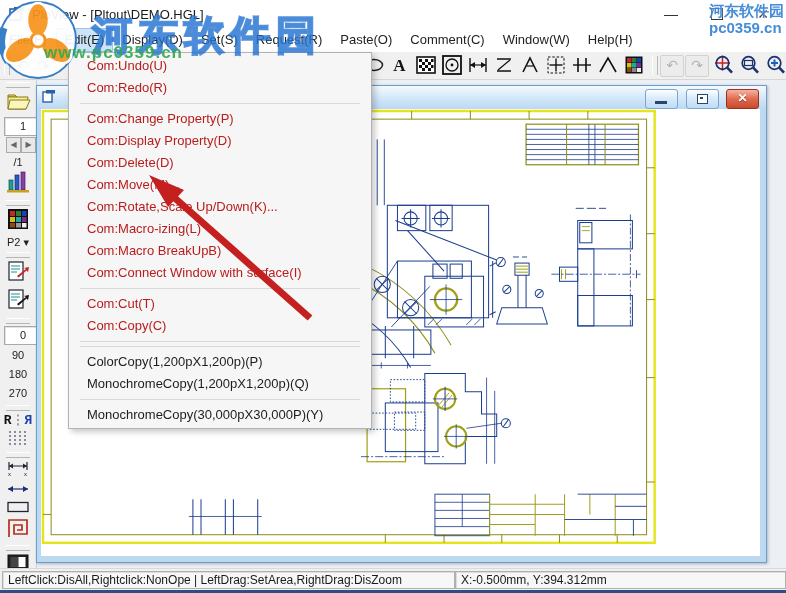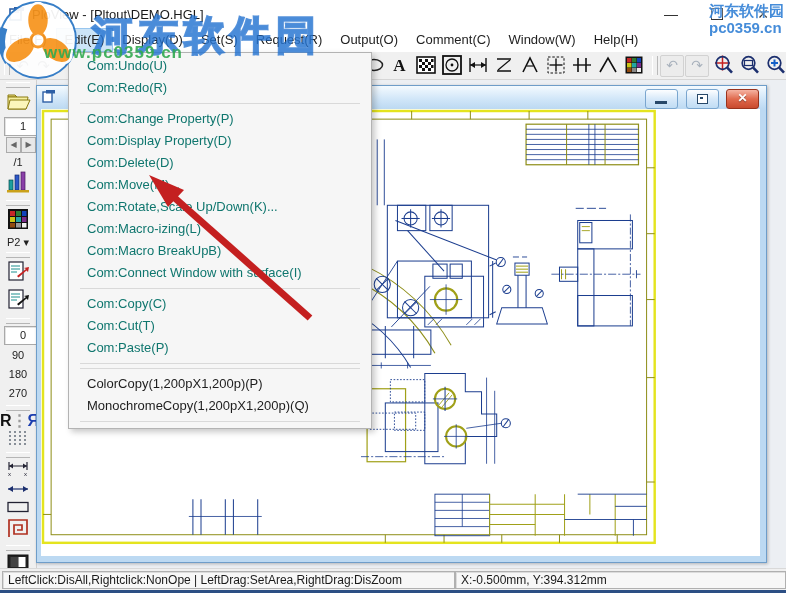"Output(O)" span.mb-item { text: Output -> Paste }
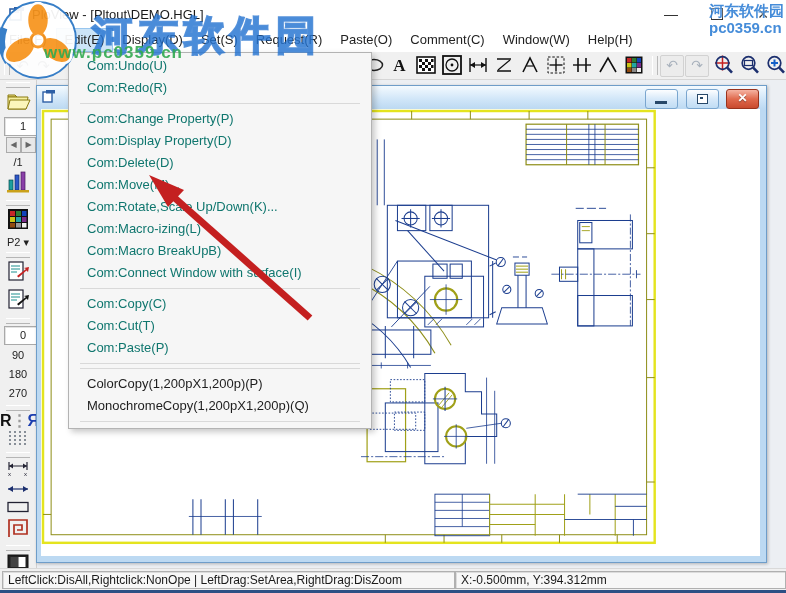"Com:Undo(U)" .mi.dis { color: #0f766e -> #b91c1c }
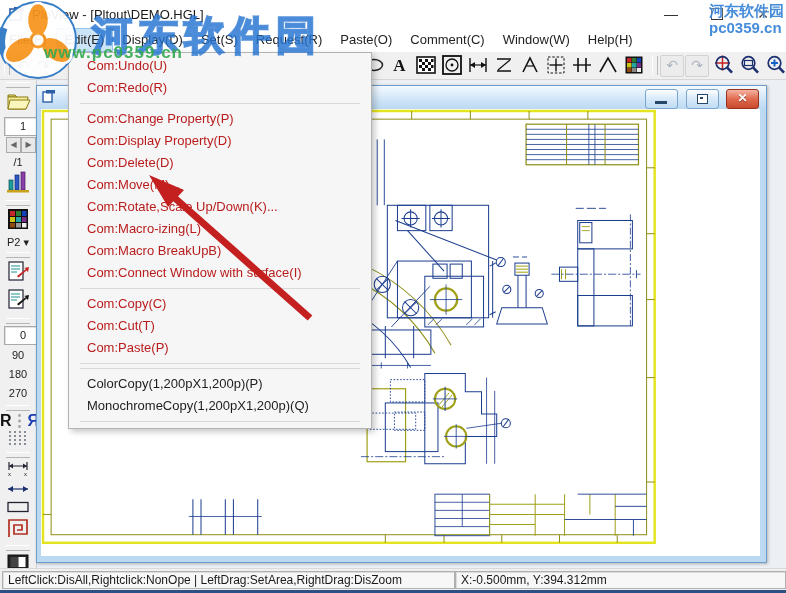"Com:Copy(C)" div.mi { order: before "Com:Cut(T)" -> after "Com:Cut(T)" }
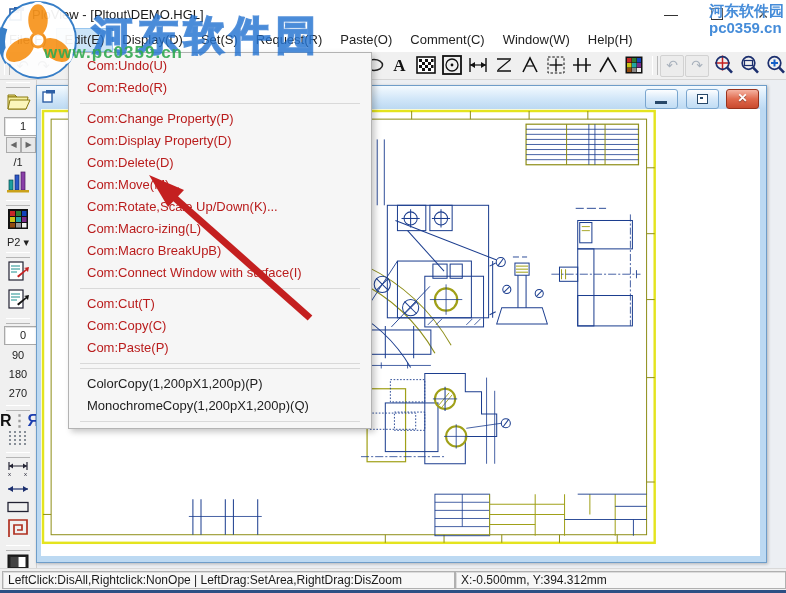"Com:Paste(P)" div.mi { html: <div>Com:Paste(P)</div> -> none }
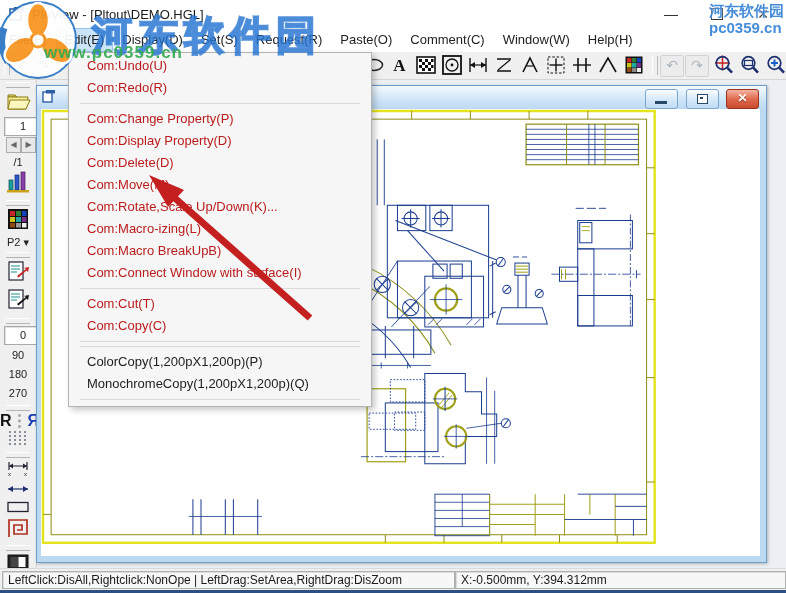"R⋮Я" div.sb { font-family: Liberation Sans, sans-serif -> Liberation Mono, monospace; font-size: 16px -> 13px }
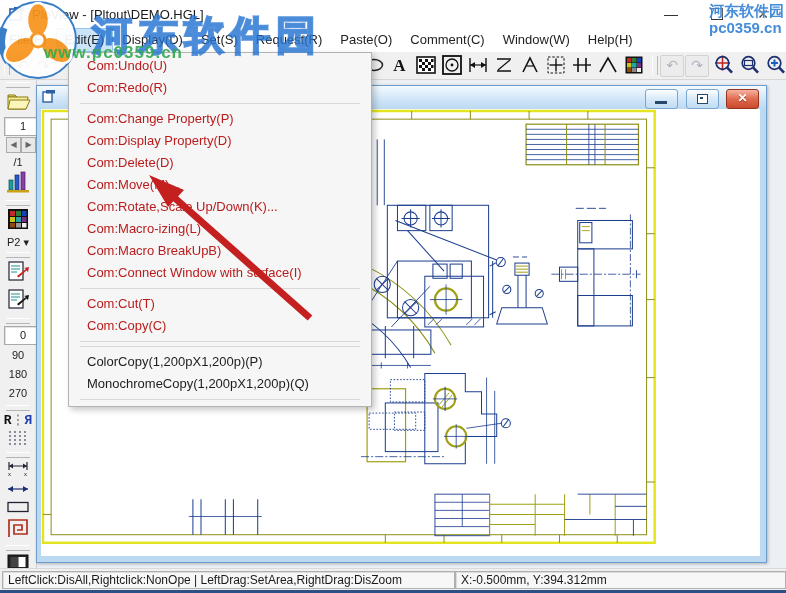"MonochromeCopy(30,000pX30,000P)(Y)" div.mi { html: none -> <div>MonochromeCopy(30,000pX30,000P)(Y)</div> }
